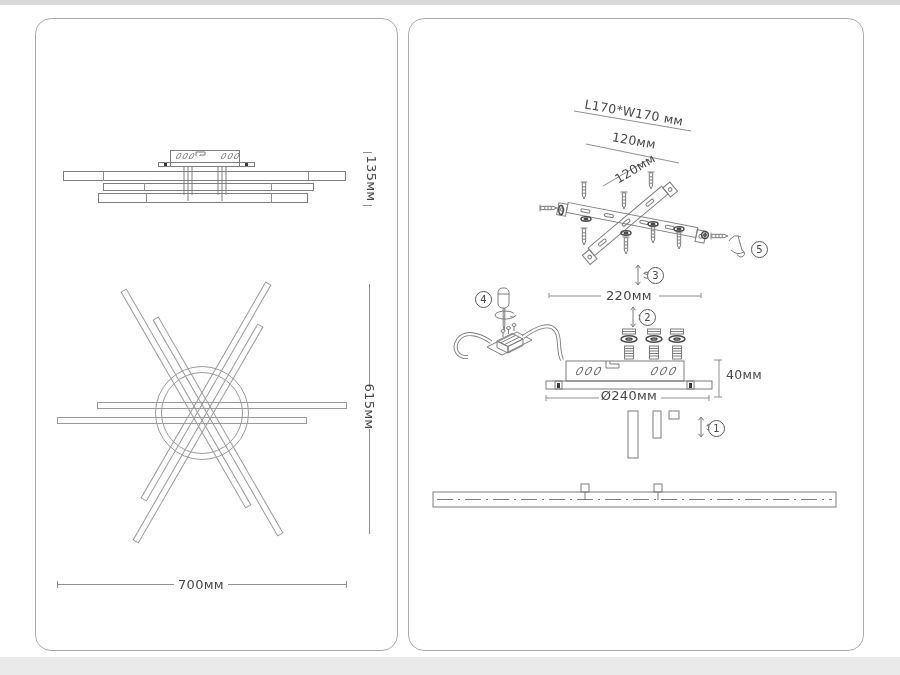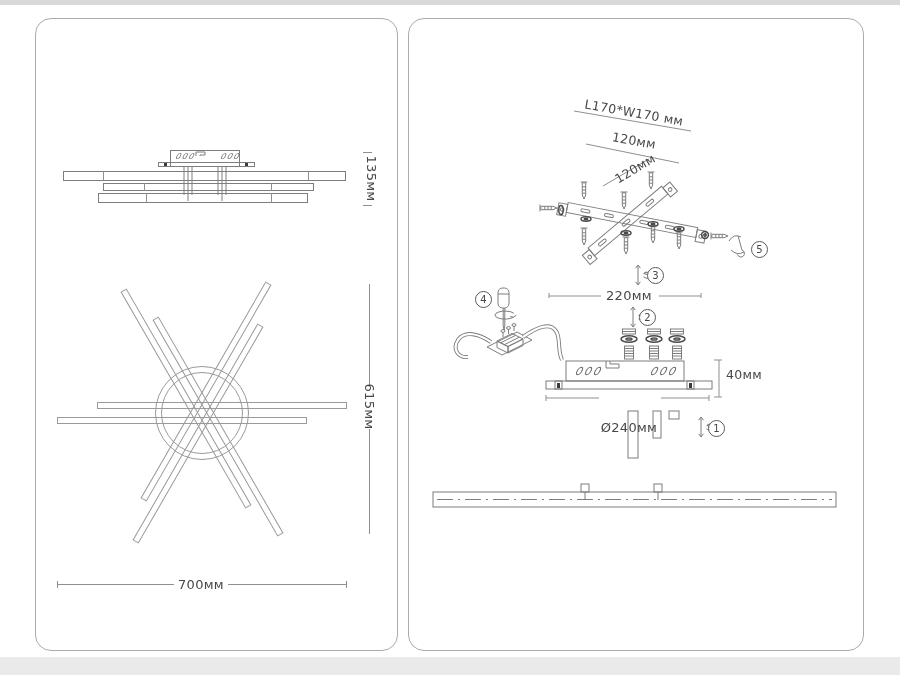"Ø240мм" div.dim { margin-top: 32px -> none }
